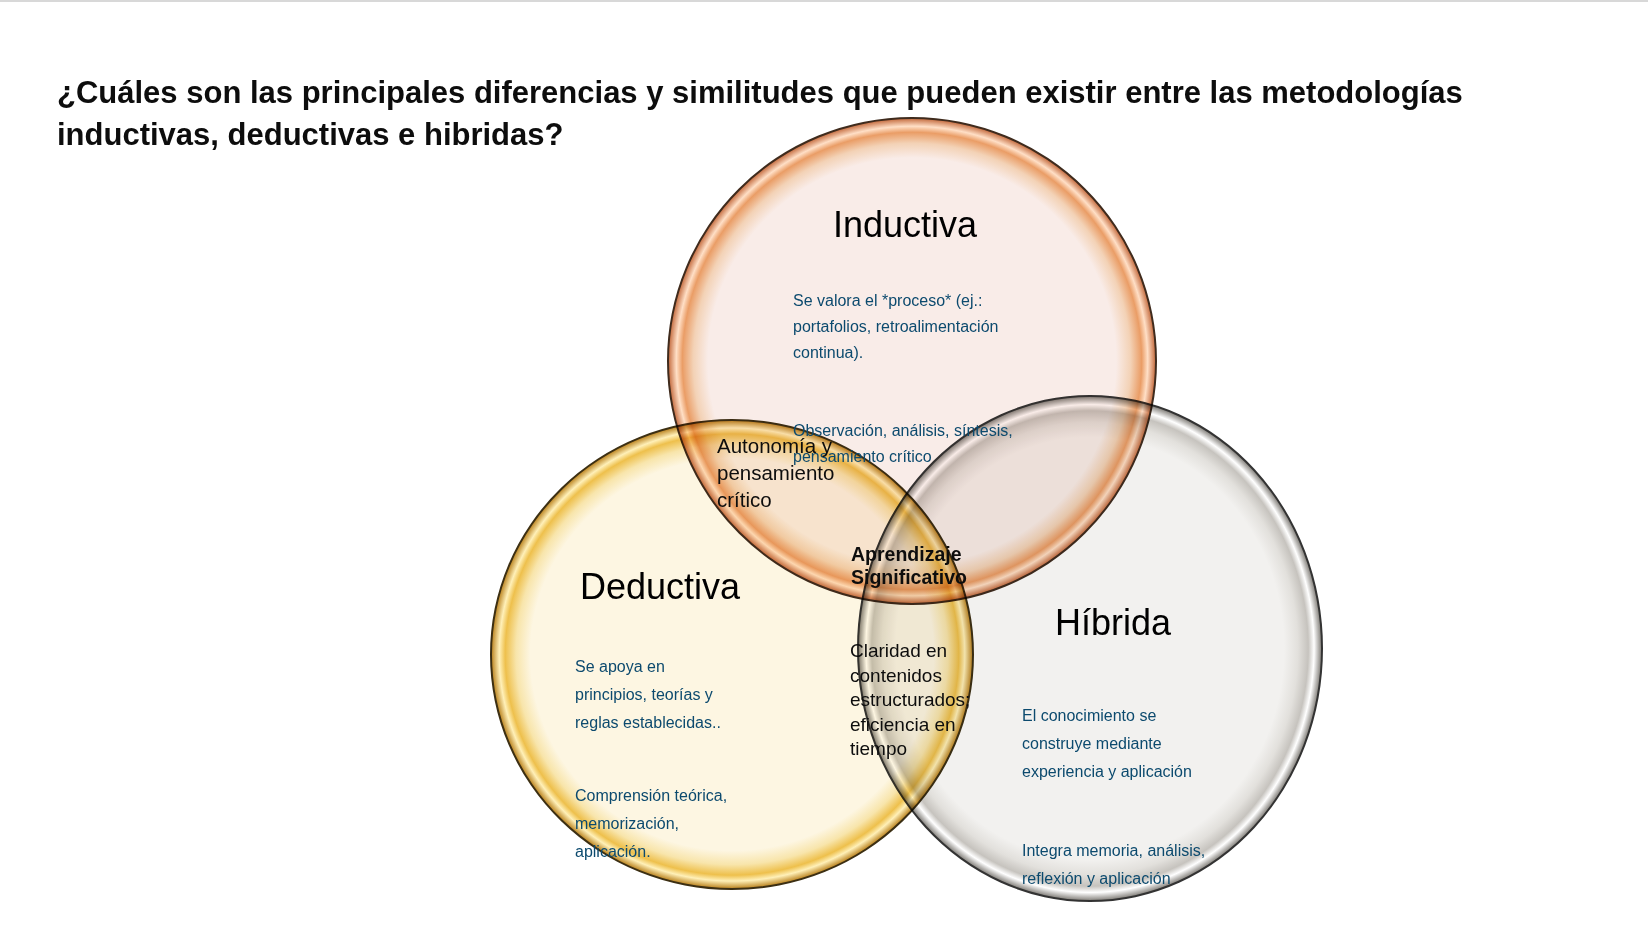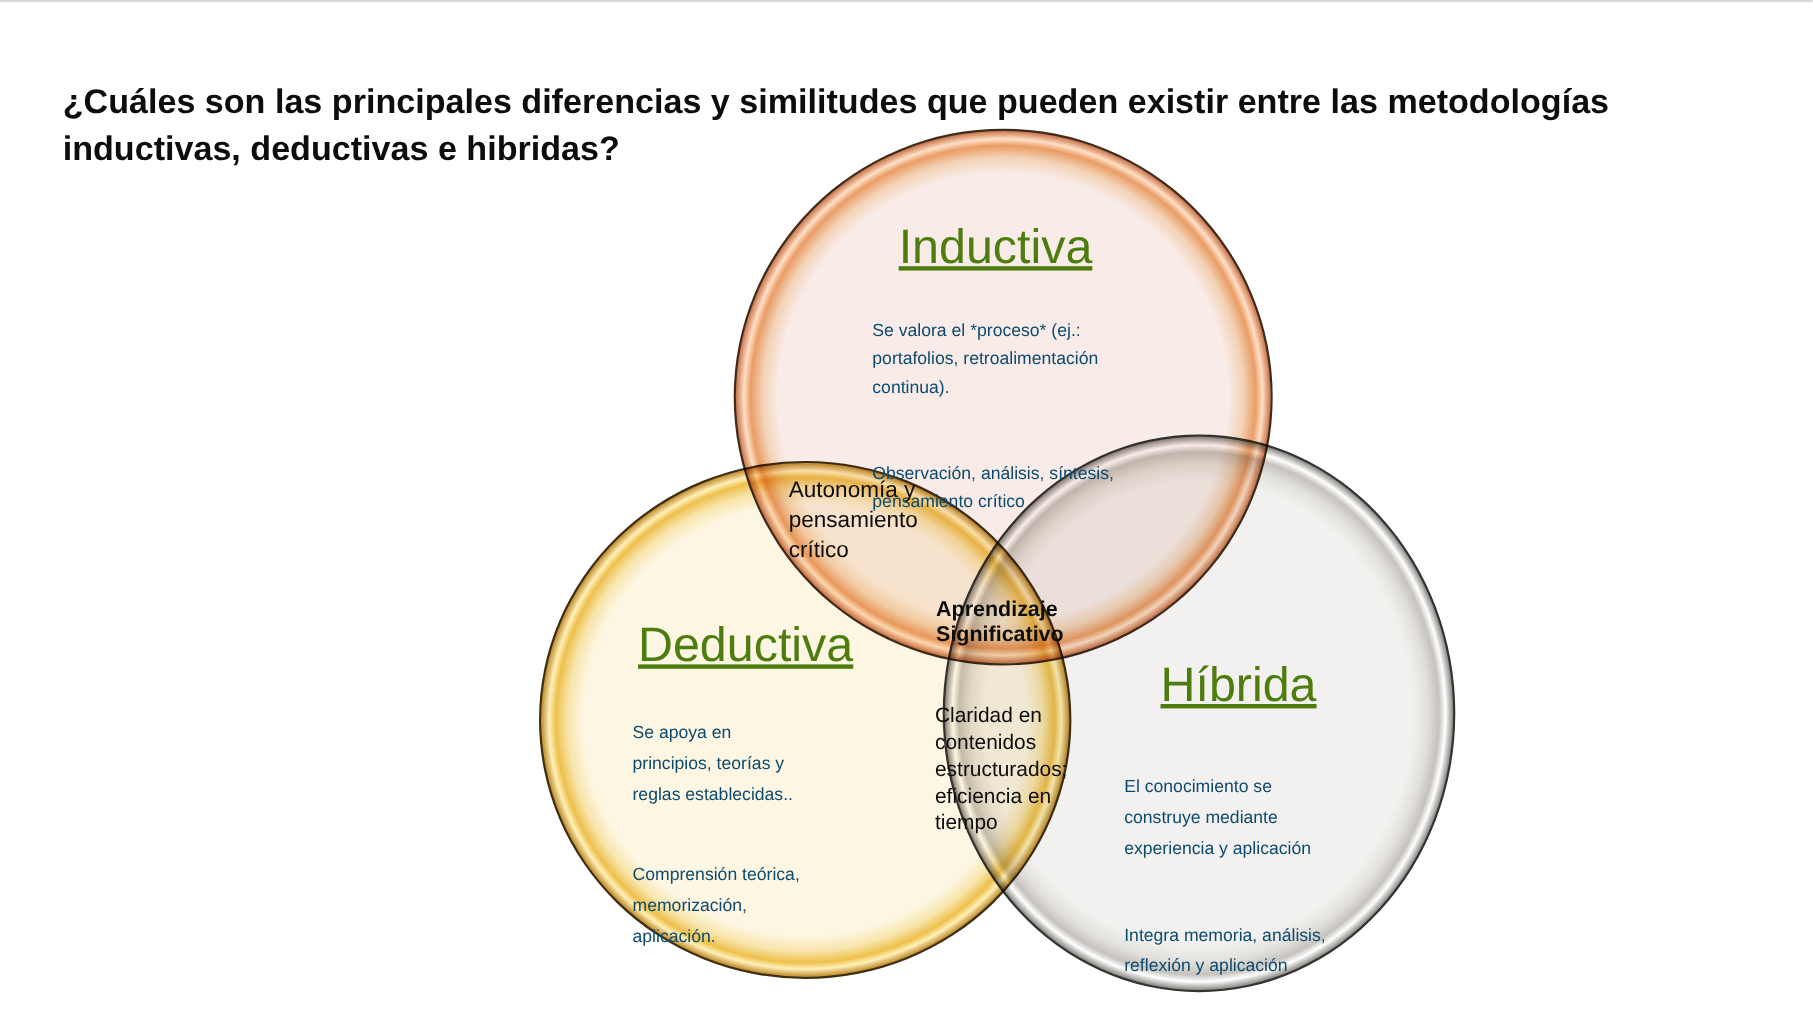"Inductiva" .circle-heading { color: #4d7c0f -> #000000; font-size: 44px -> 36px; text-decoration: underline -> none }
